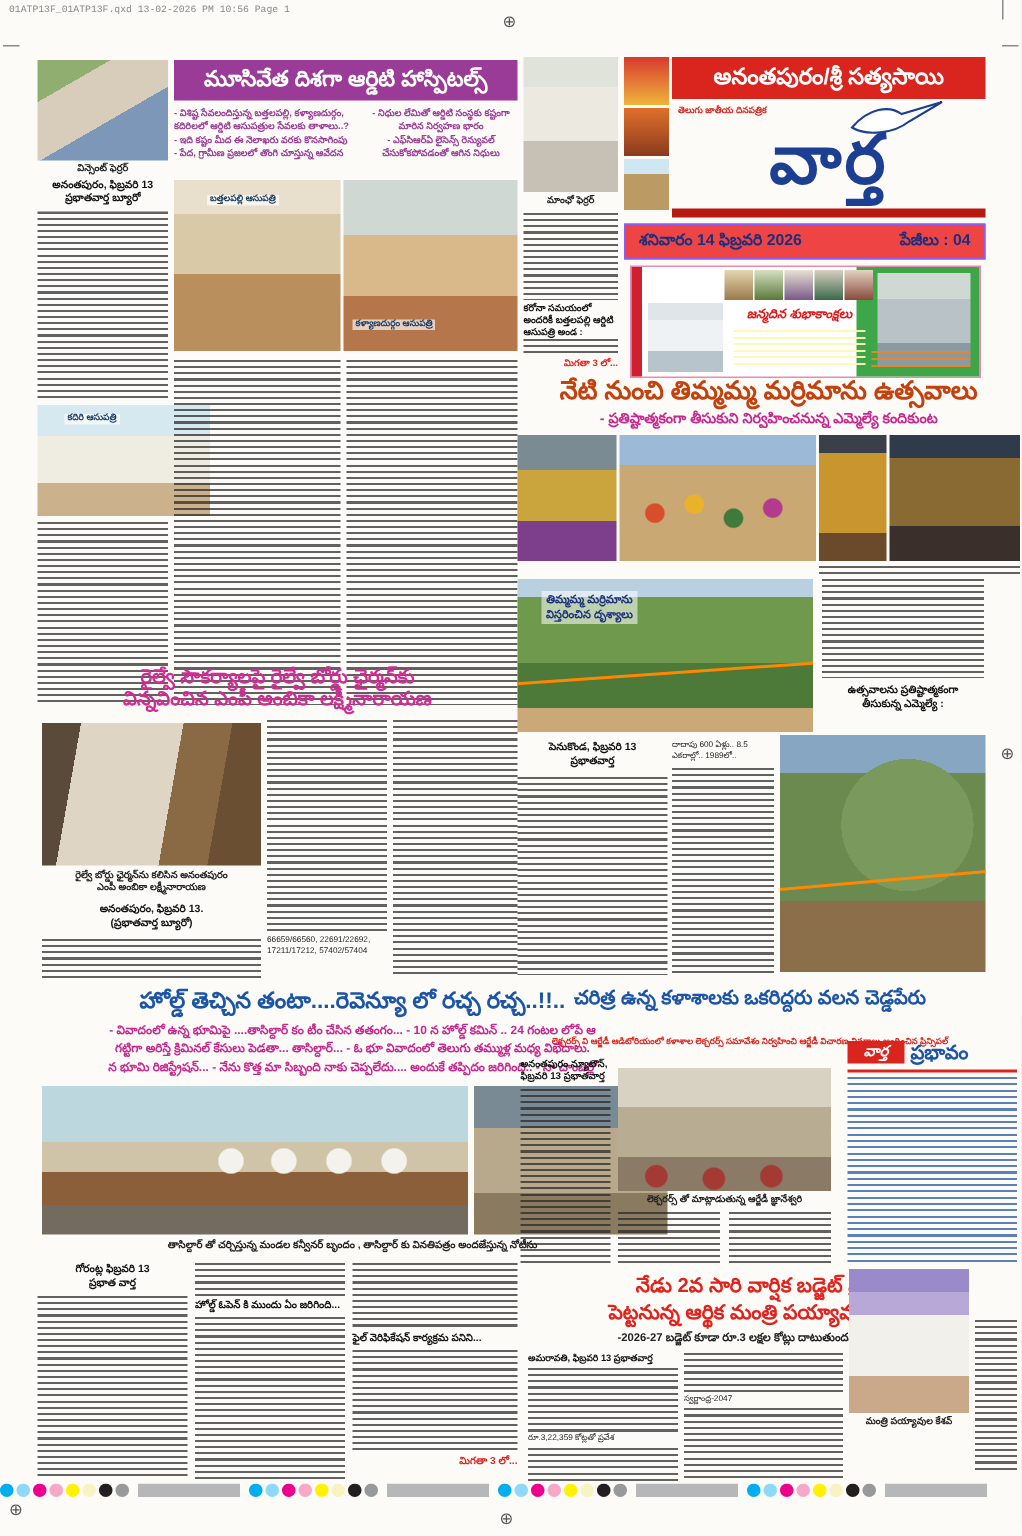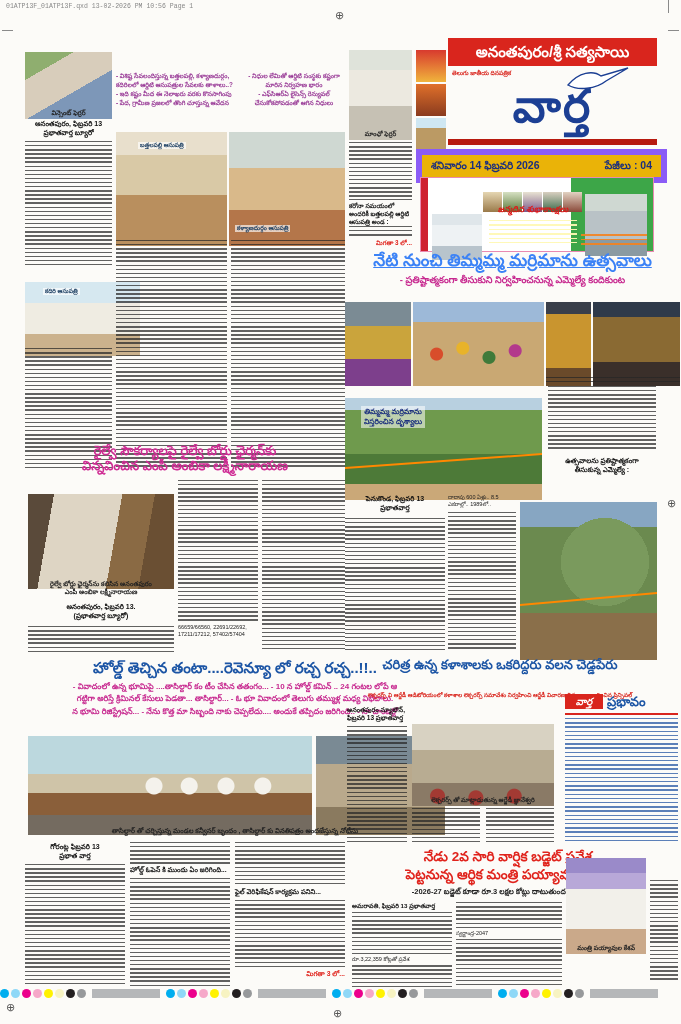"మూసివేత దిశగా ఆర్డిటి హాస్పిటల్స్" div.hl { html: none -> <div>మూసివేత దిశగా ఆర్డిటి హాస్పిటల్స్</div> }
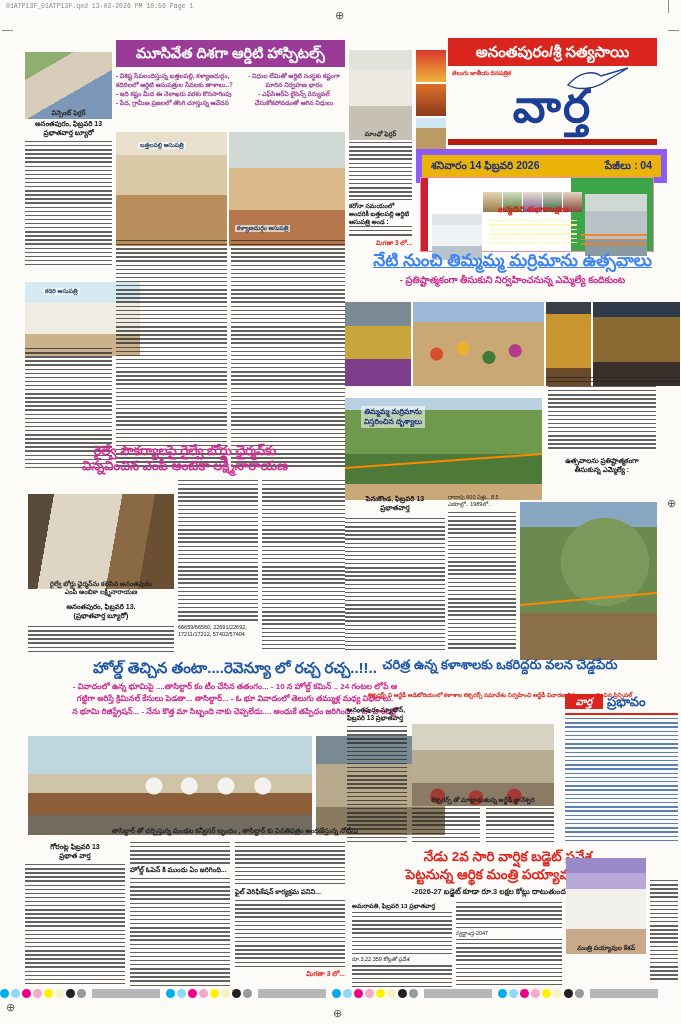"శనివారం 14 ఫిబ్రవరి 2026" div.abs { background: #eab308 -> #ef4444; border: 6px solid #8b5cf6 -> 1px solid #8b5cf6 }
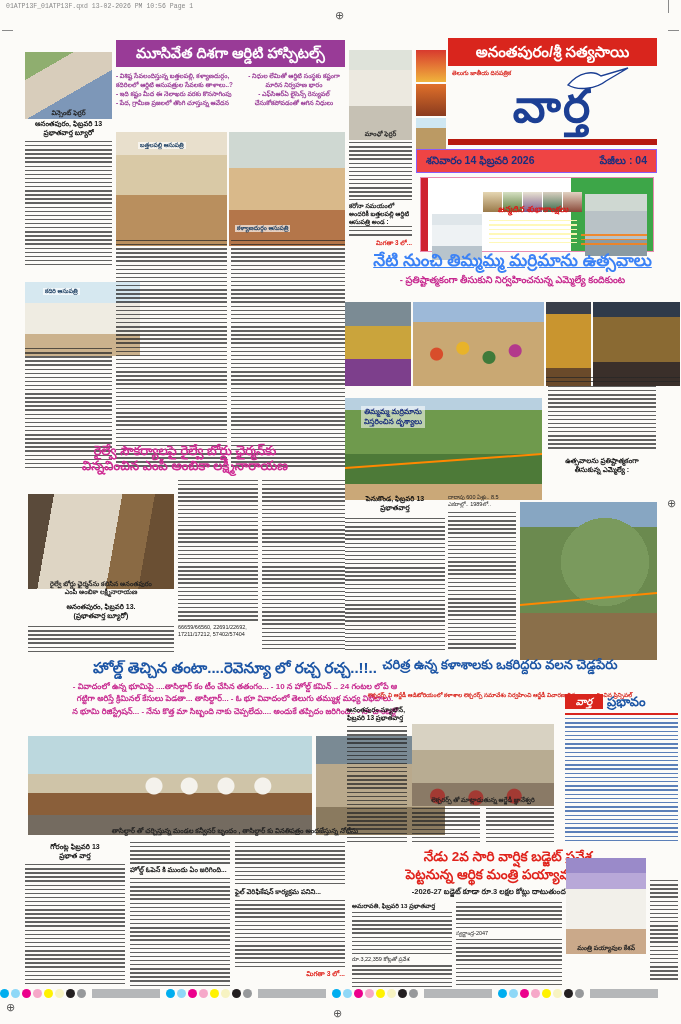"నేటి నుంచి తిమ్మమ్మ మర్రిమాను ఉత్సవాలు" div.hl { color: #3b82f6 -> #c2410c; text-decoration: underline -> none }
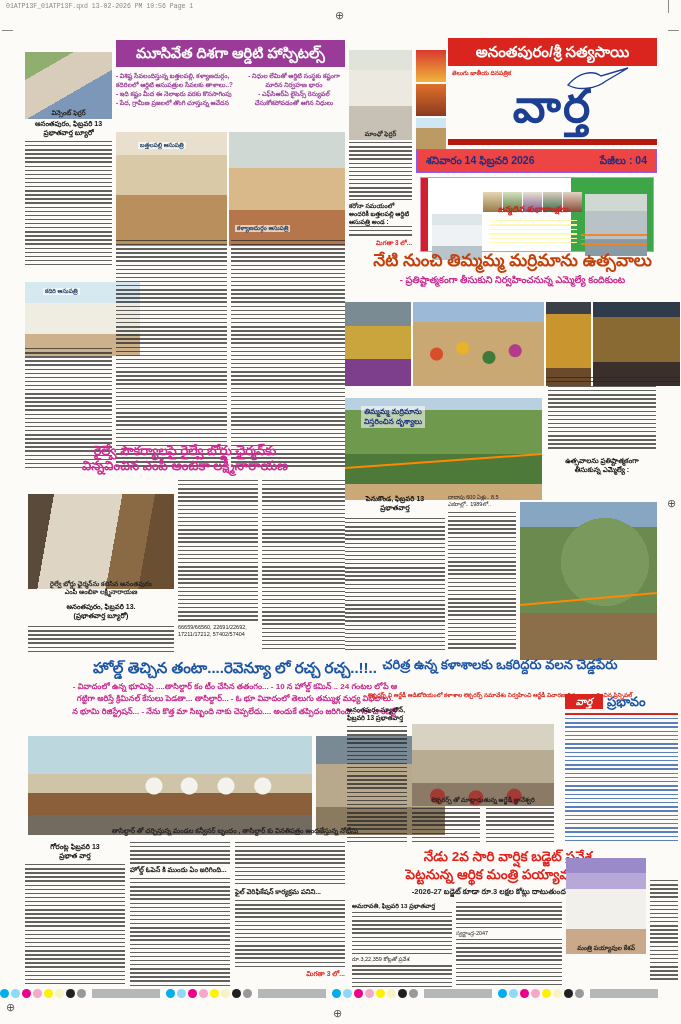"తిమ్మమ్మ మర్రిమాను" .ph { margin-top: 12px -> none }
